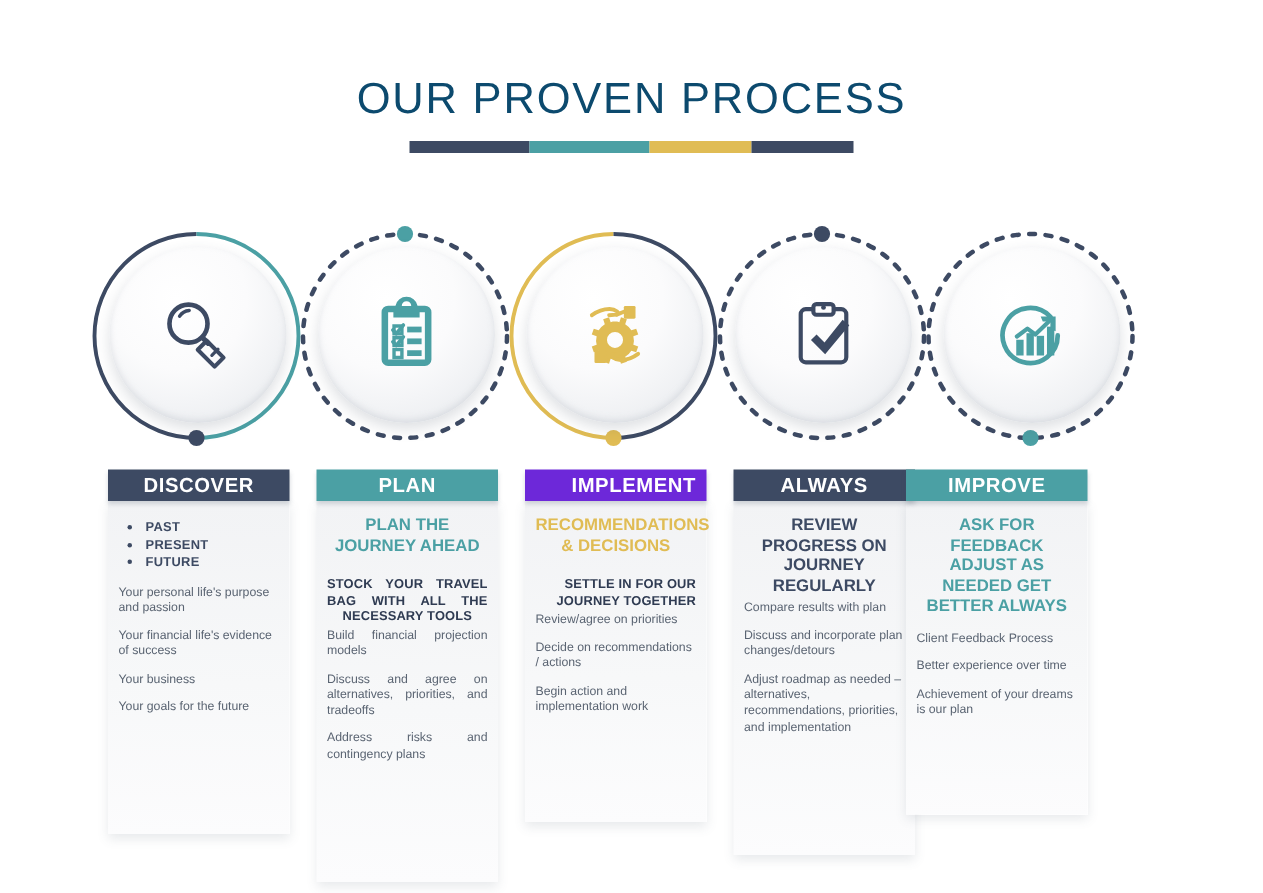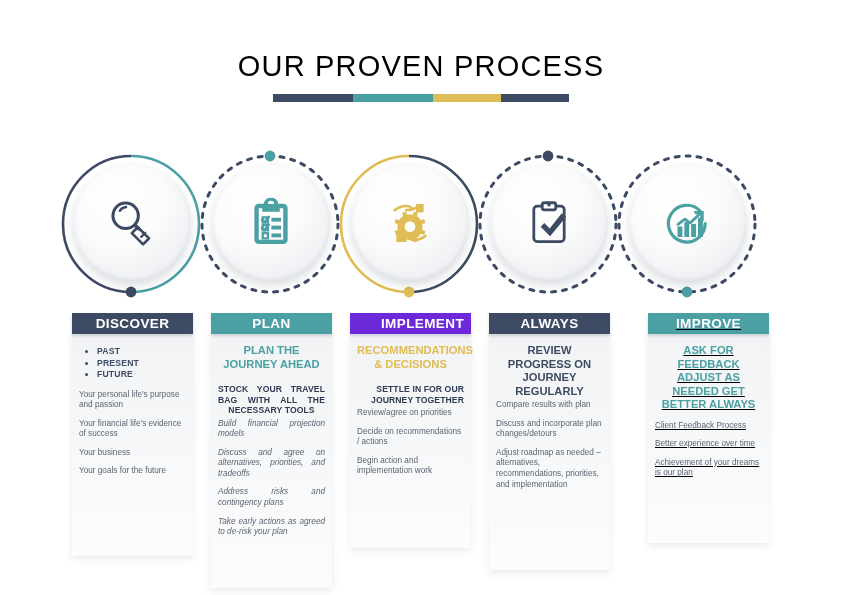"OUR PROVEN PROCESS" #page-title { color: #000000 -> #0c4a6e }
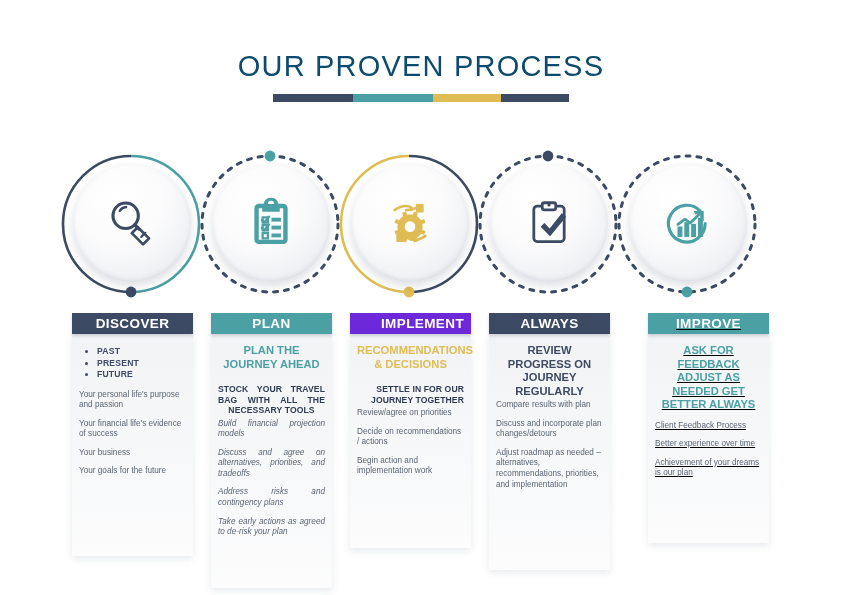"IMPROVE" div.column { left: 648px -> 604px; text-decoration: underline -> none }
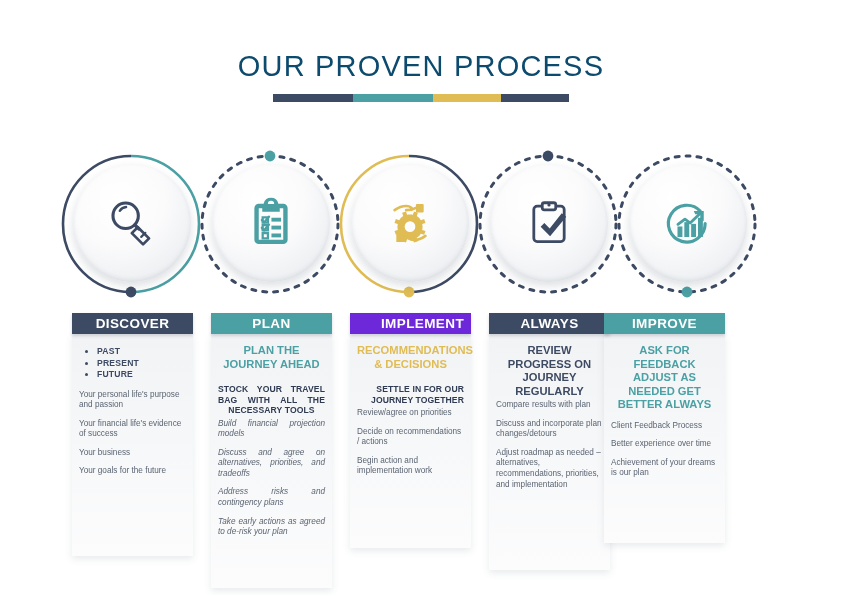"Build financial projection models" .para.justify { font-style: italic -> none }
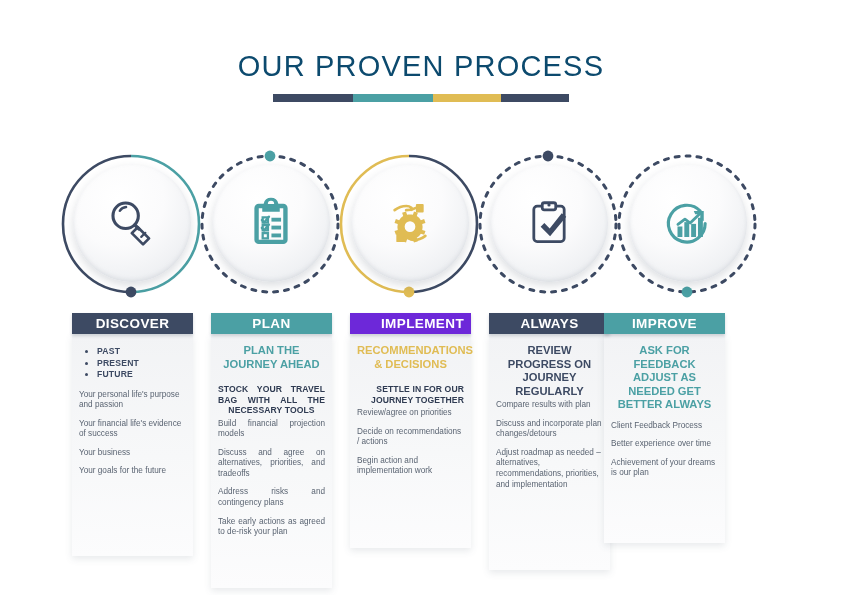"Take early actions as agreed" div.para { html: <div>Take early actions as agreed to de-risk your plan</div> -> none }
